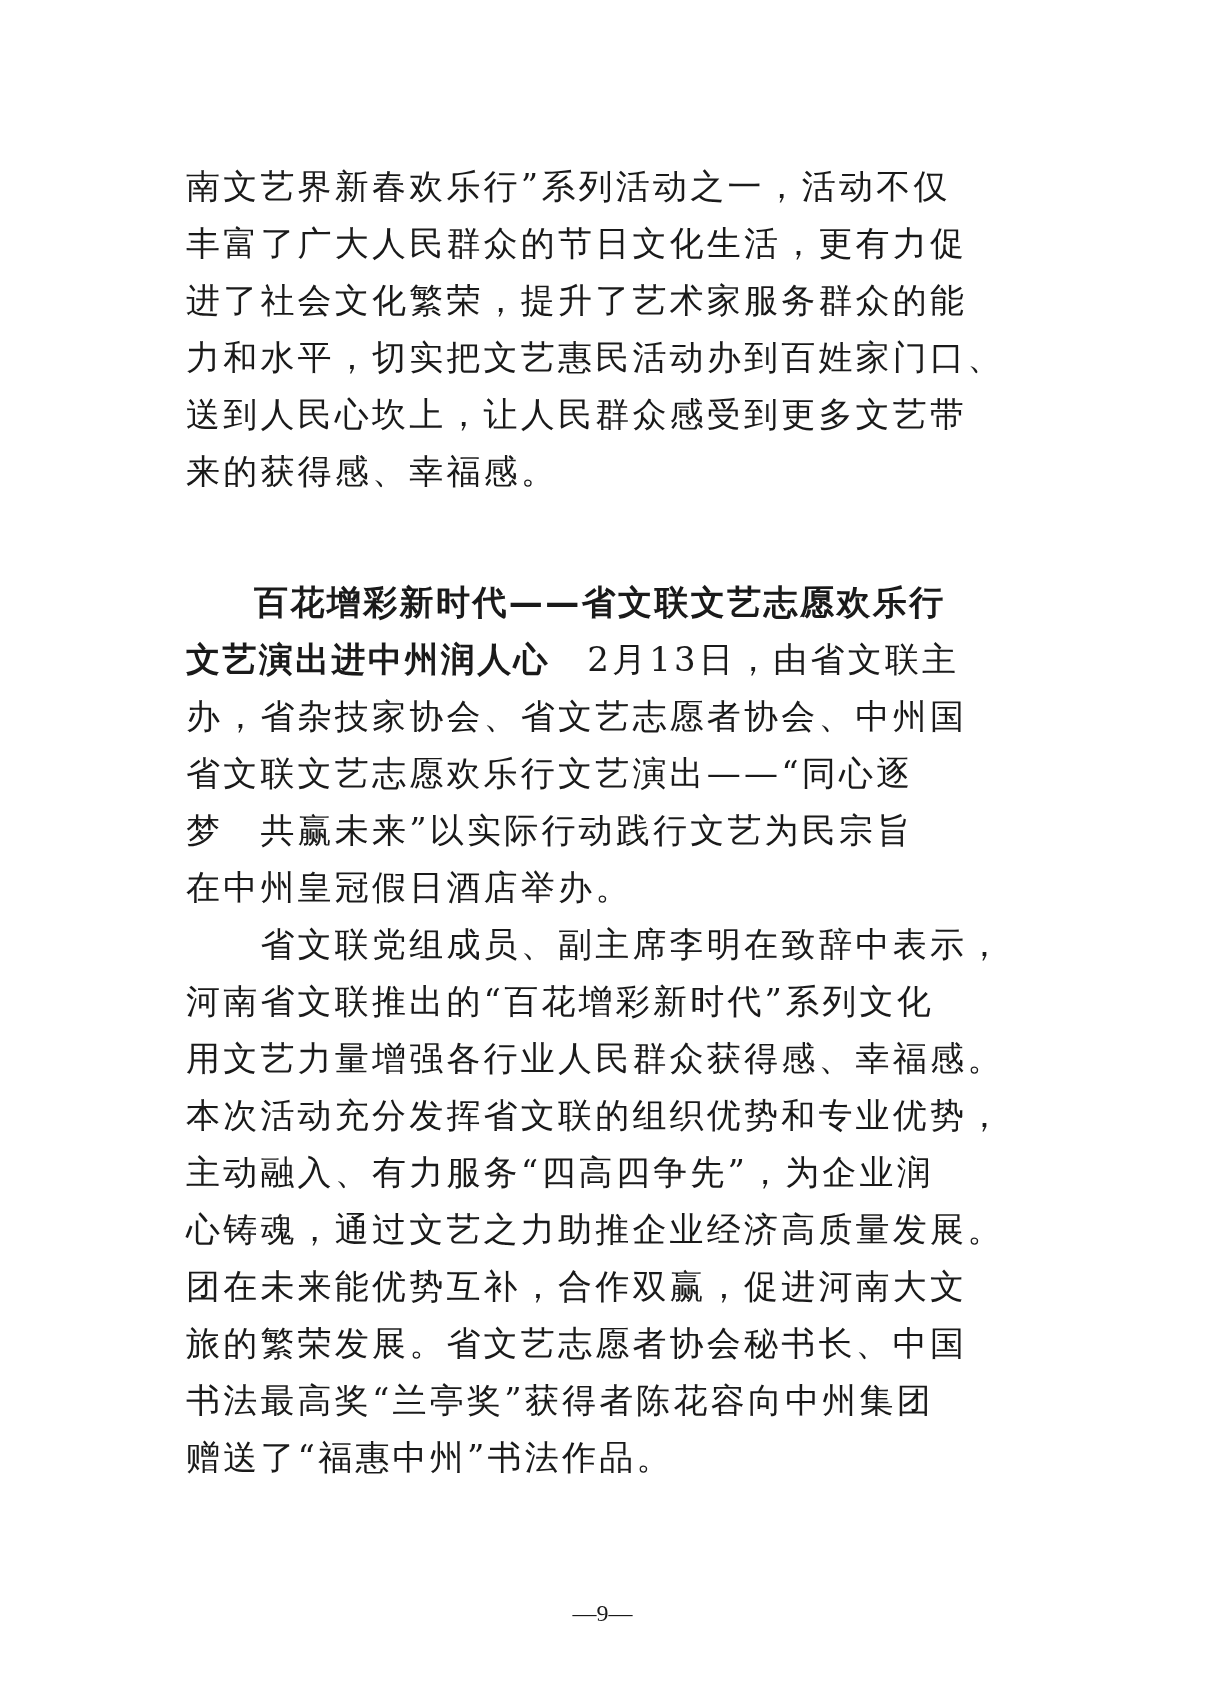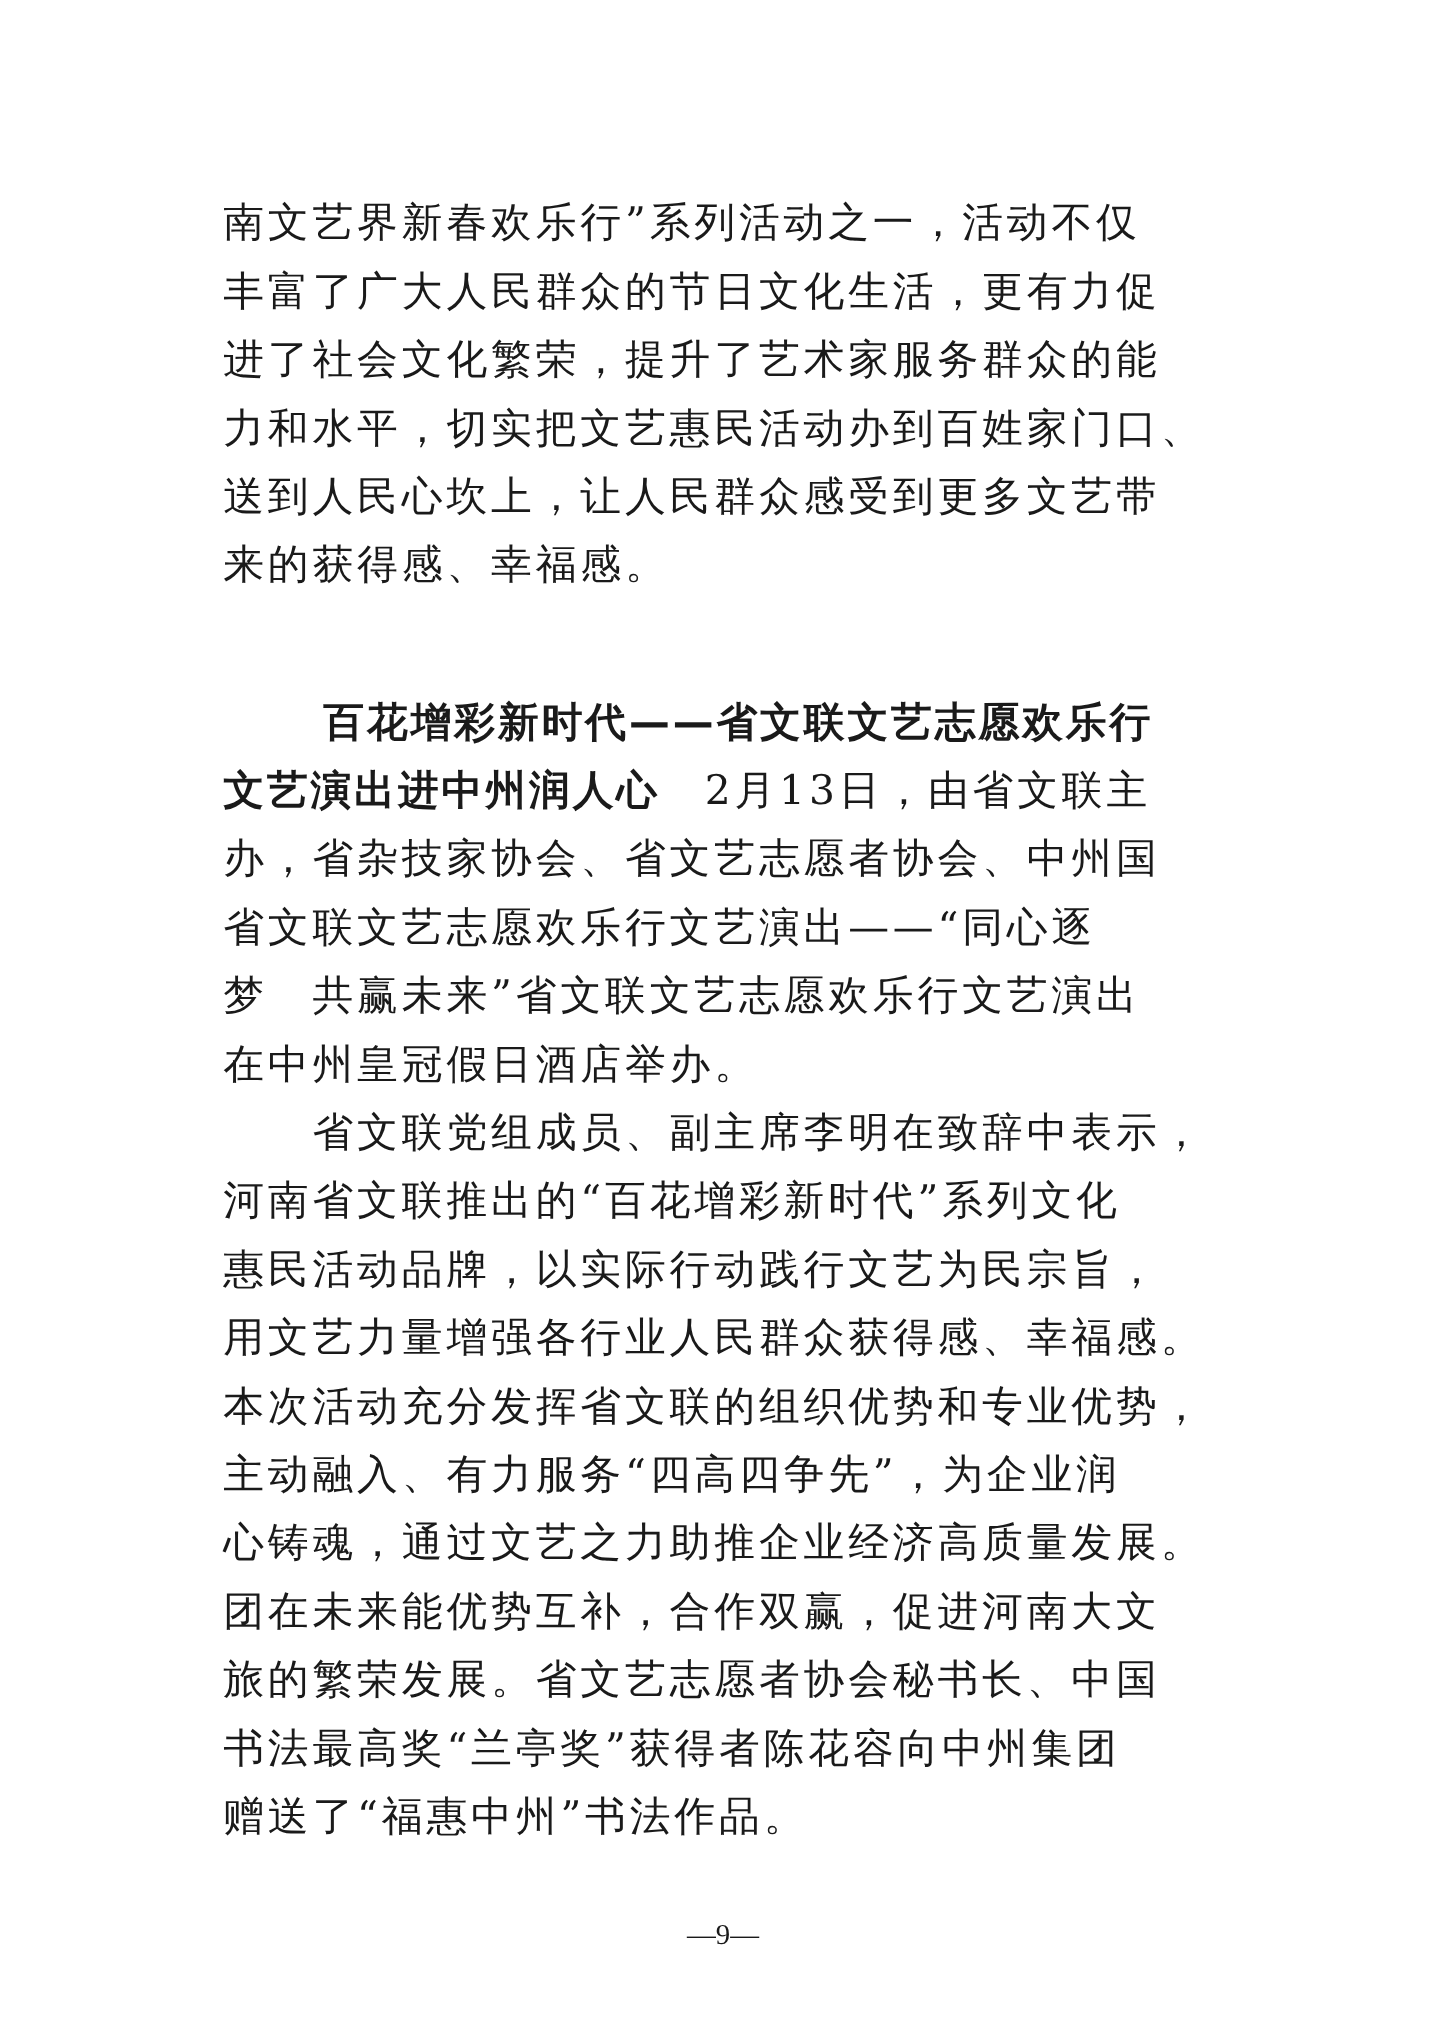"百花增彩新时代——省文联文艺志愿欢乐行" div.line { text-align: right -> none }
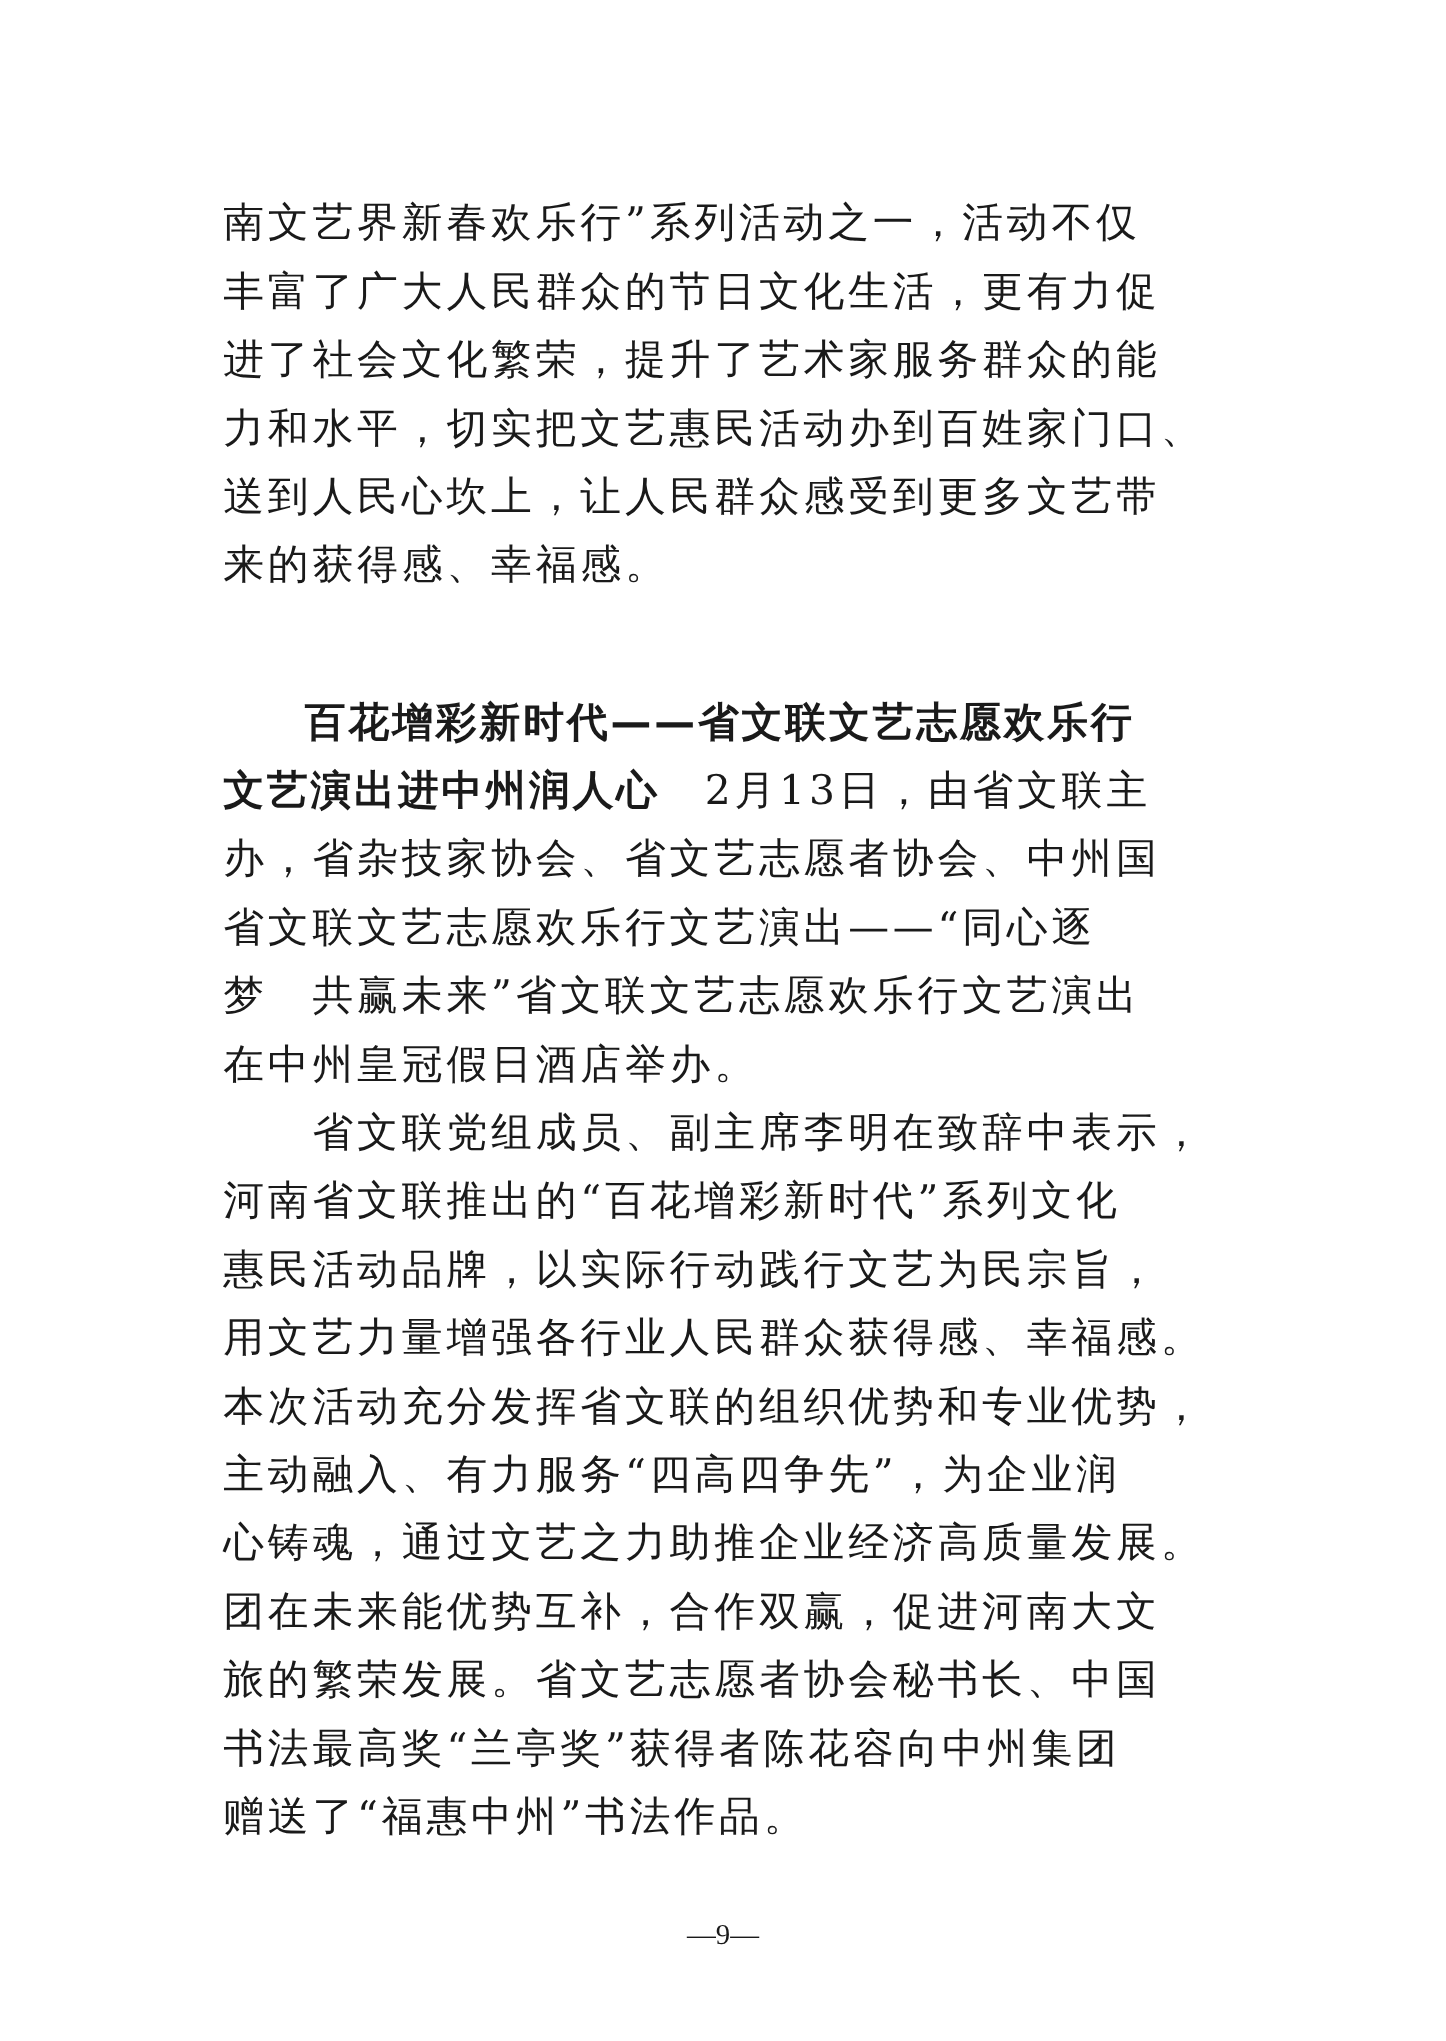"梦 共赢未来”省文联文艺志愿欢乐行文艺演出" div.line { text: 省文联文艺志愿欢乐行文艺演出 -> 以实际行动践行文艺为民宗旨 }
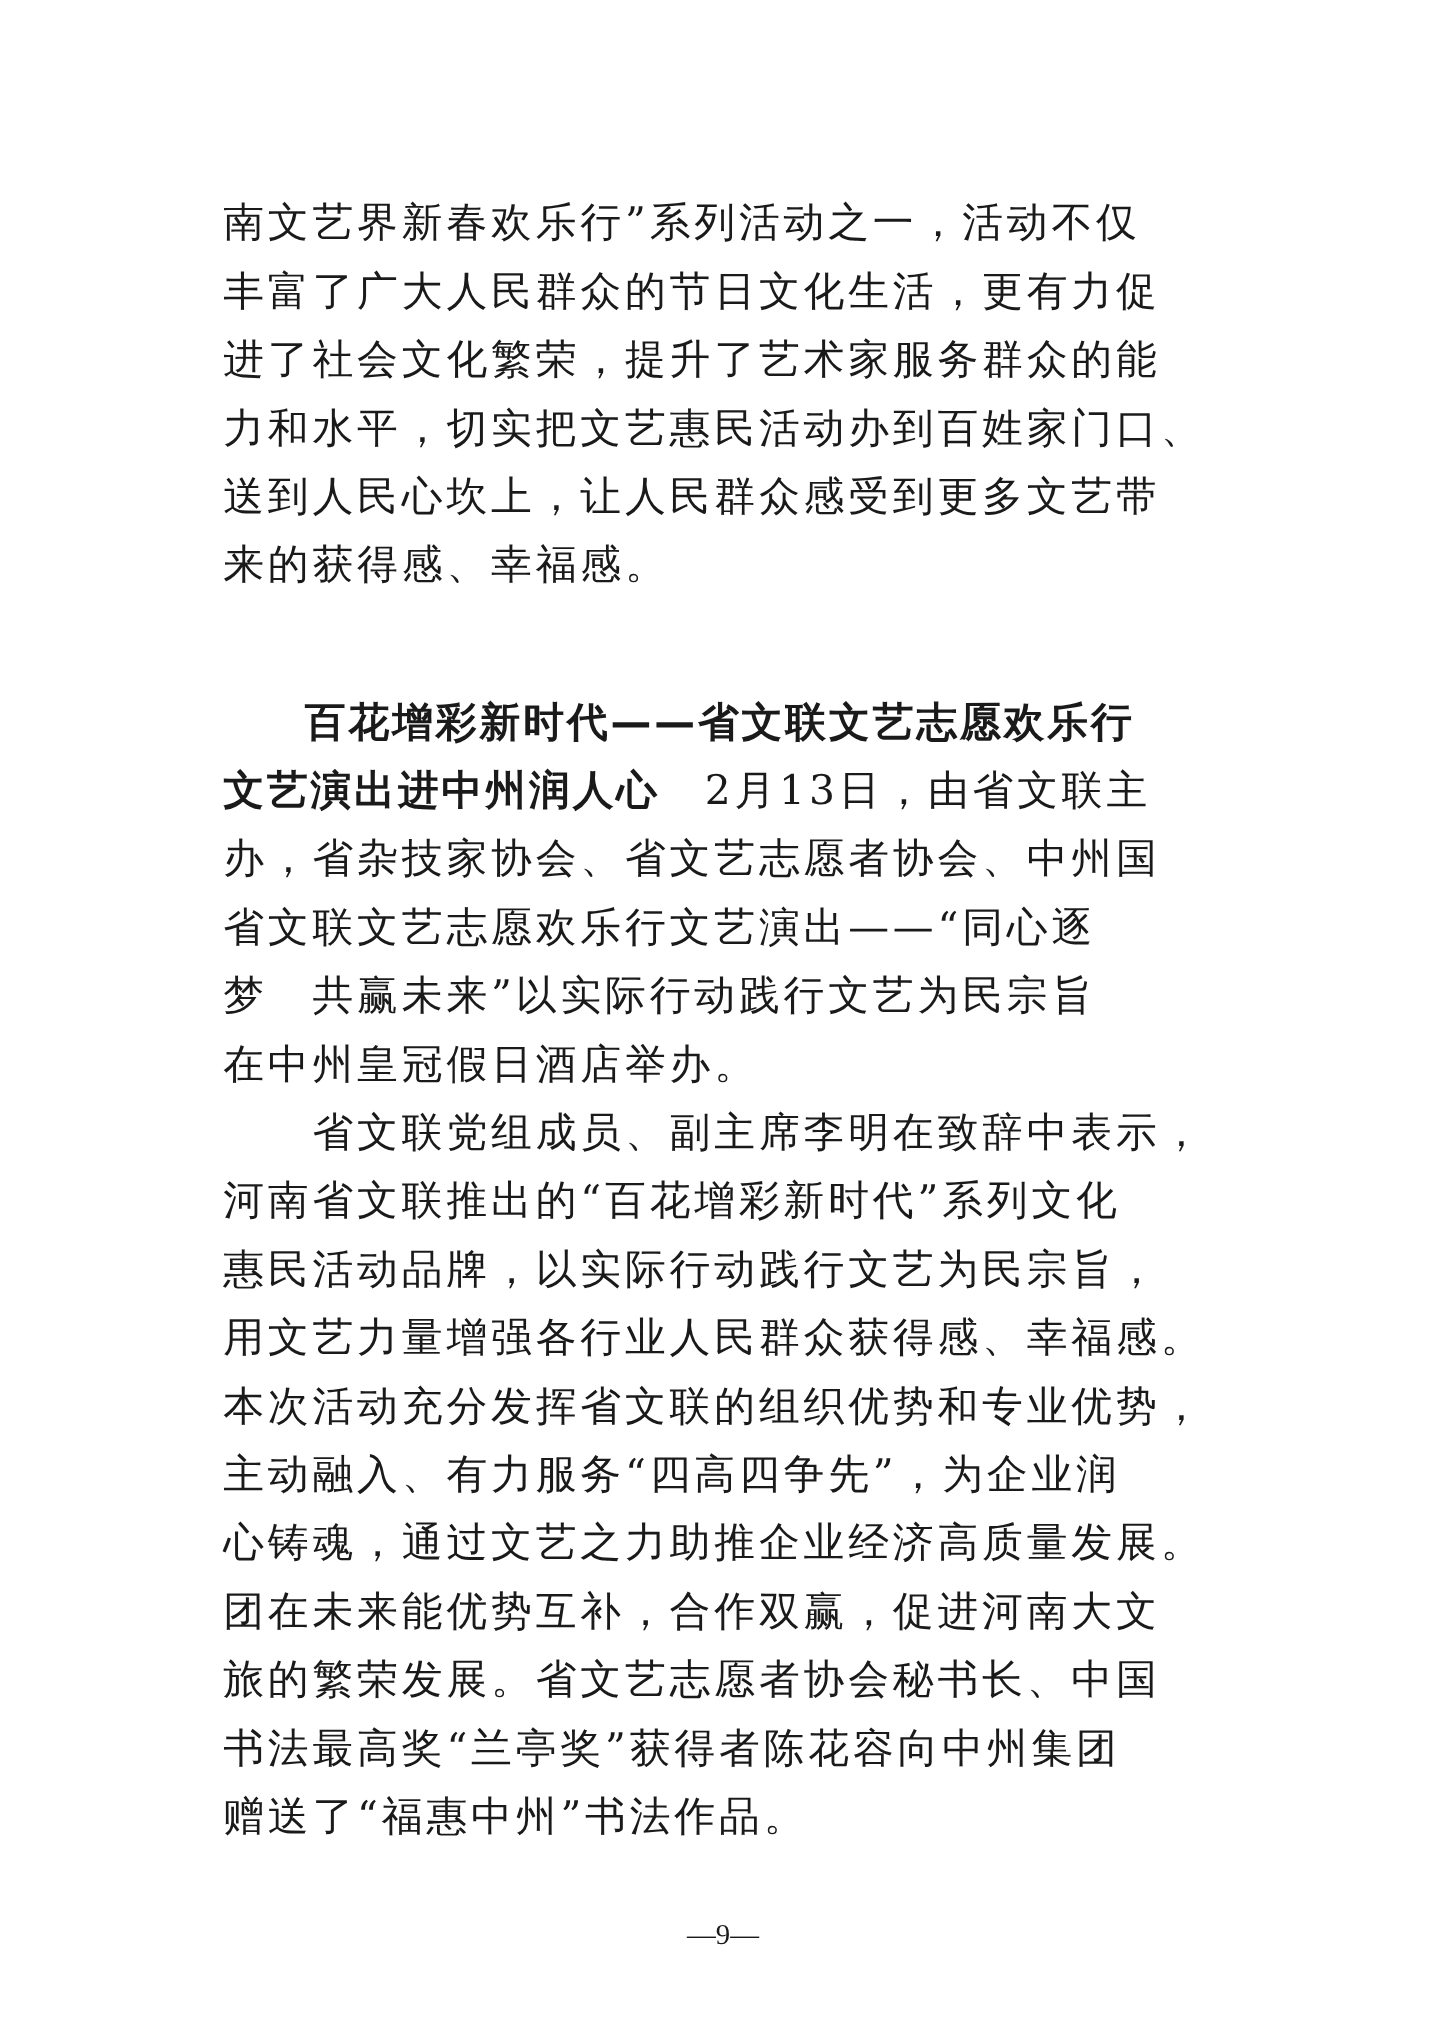"惠民活动品牌，以实际行动践行文艺为民宗旨，" div.line { html: <div>惠民活动品牌，以实际行动践行文艺为民宗旨，</div> -> none }
